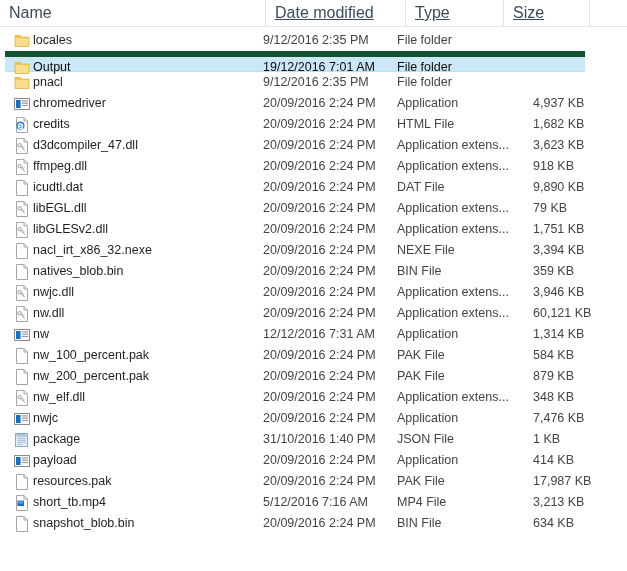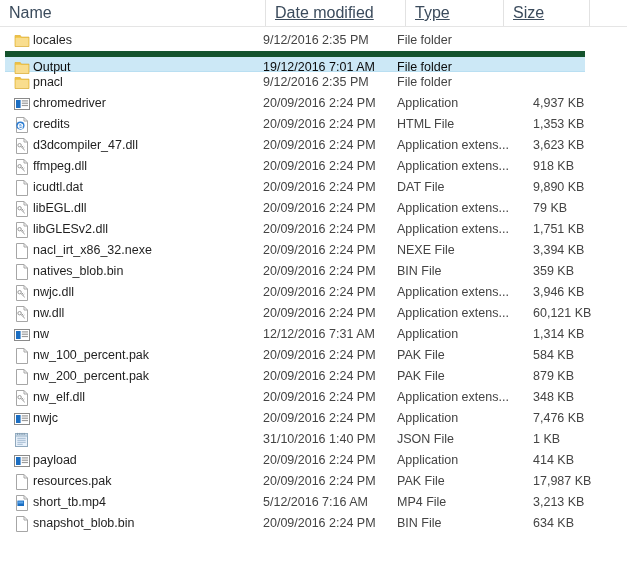"1,353 KB" div.cell { text: 1,353 -> 1,682 }
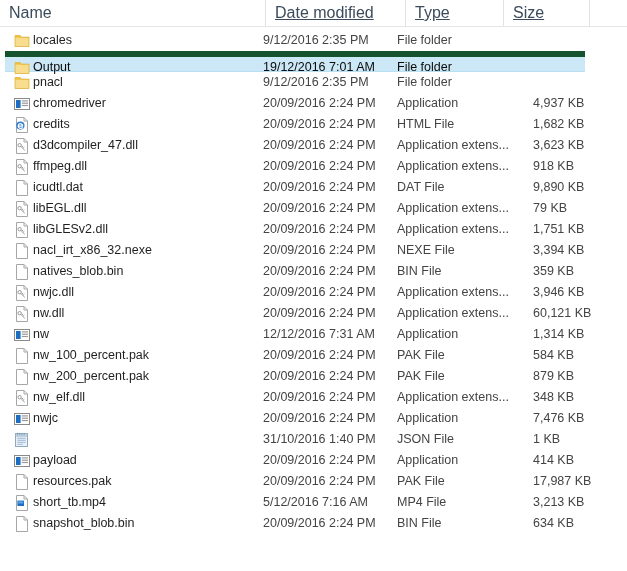"package" div.cell { html: none -> <div>package</div> }
